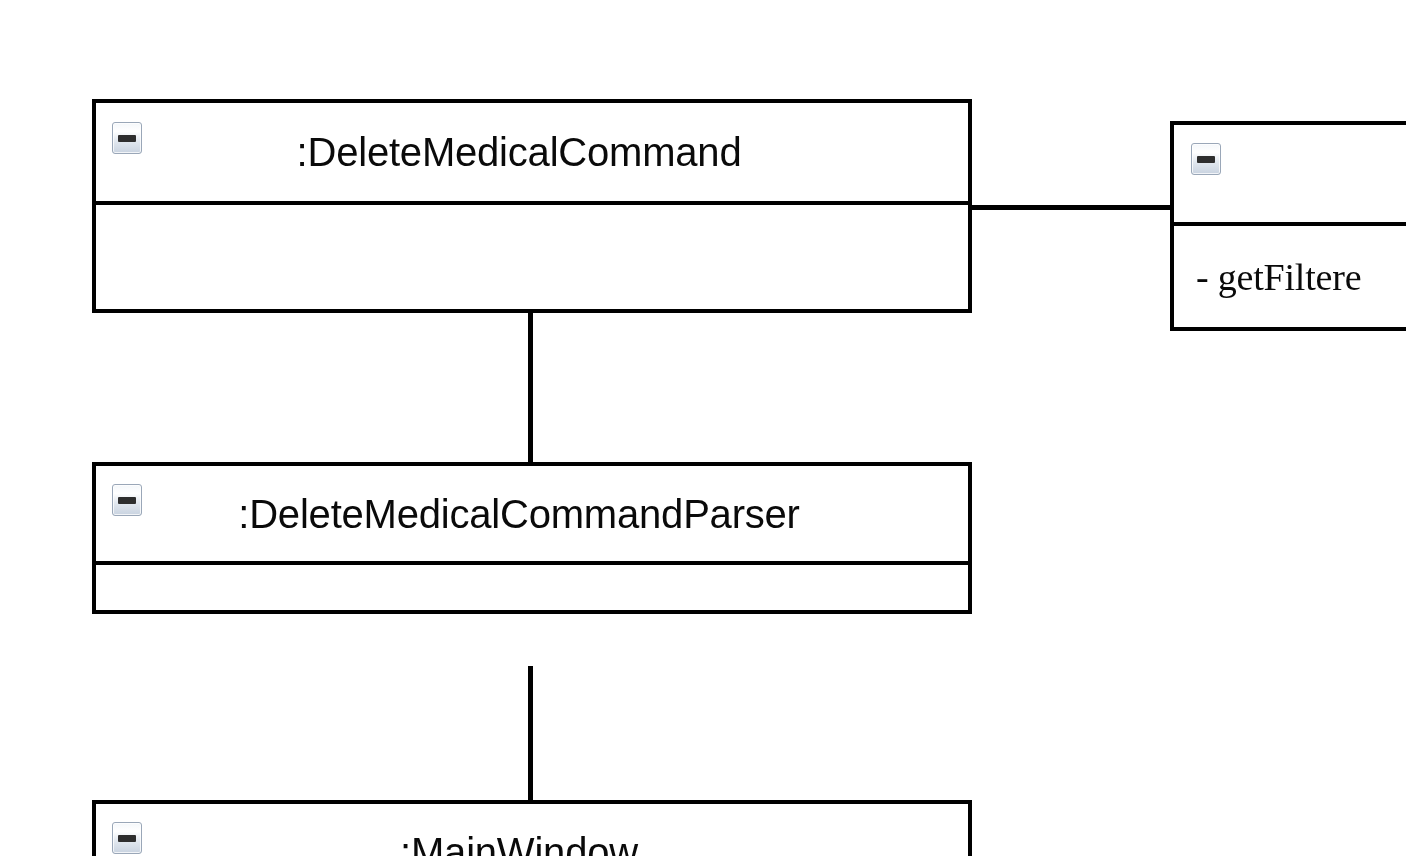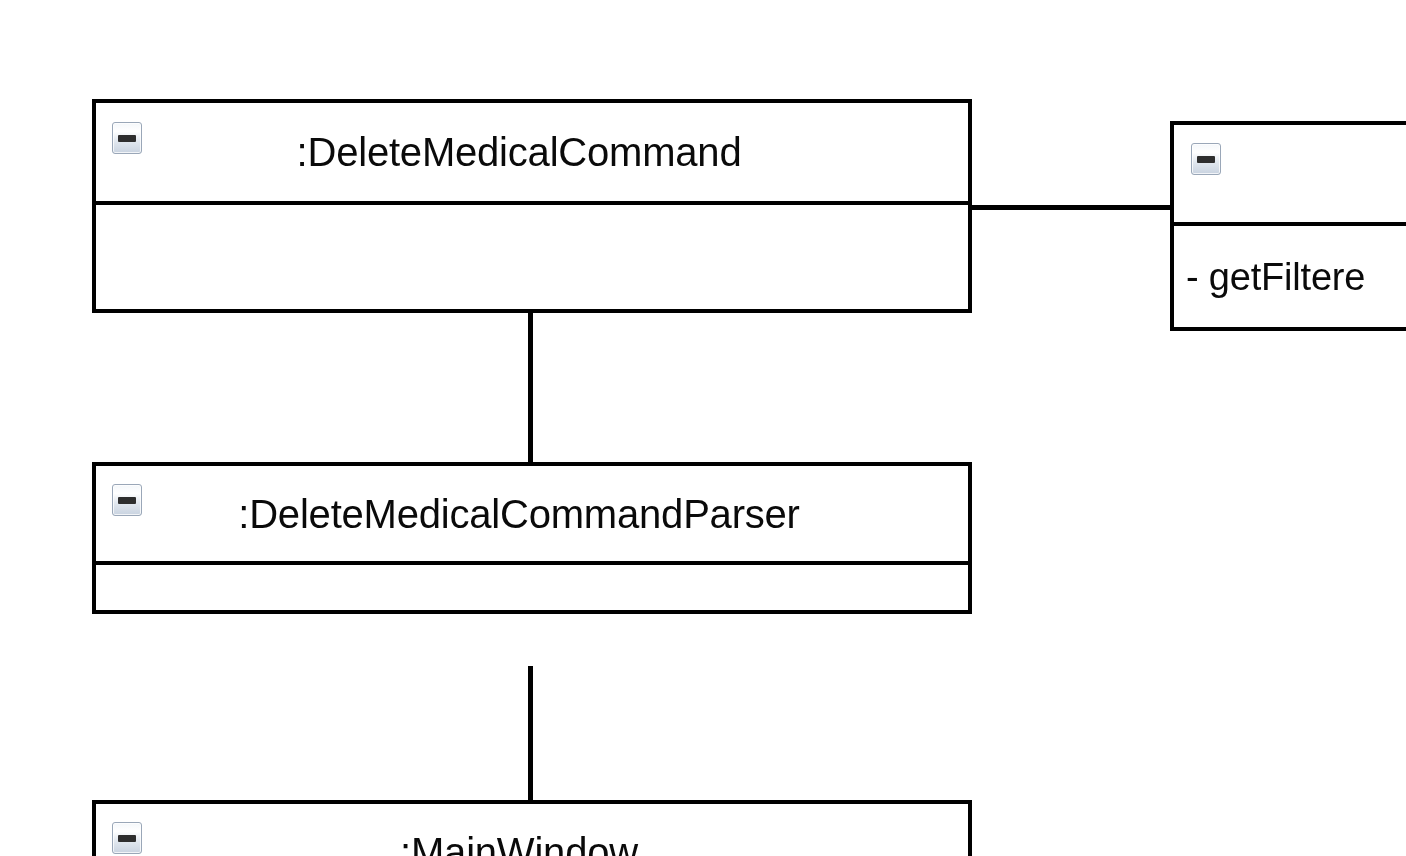"- getFiltere" .uml-member { font-family: none -> Liberation Serif, serif; padding-left: 12px -> 22px }
